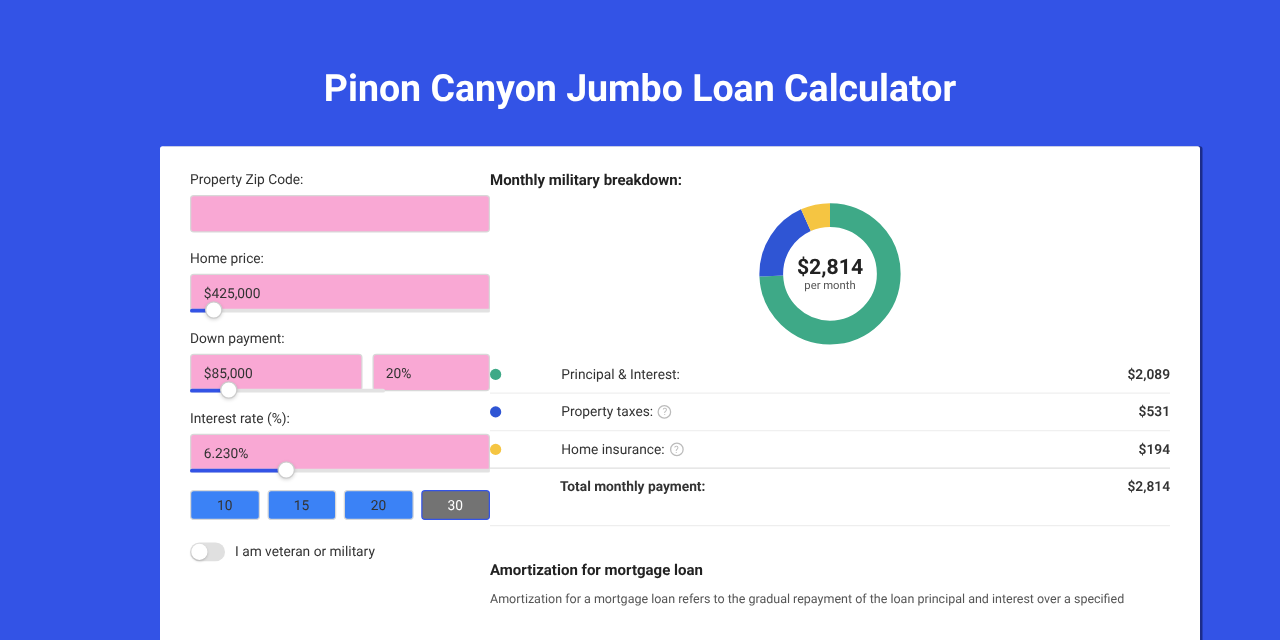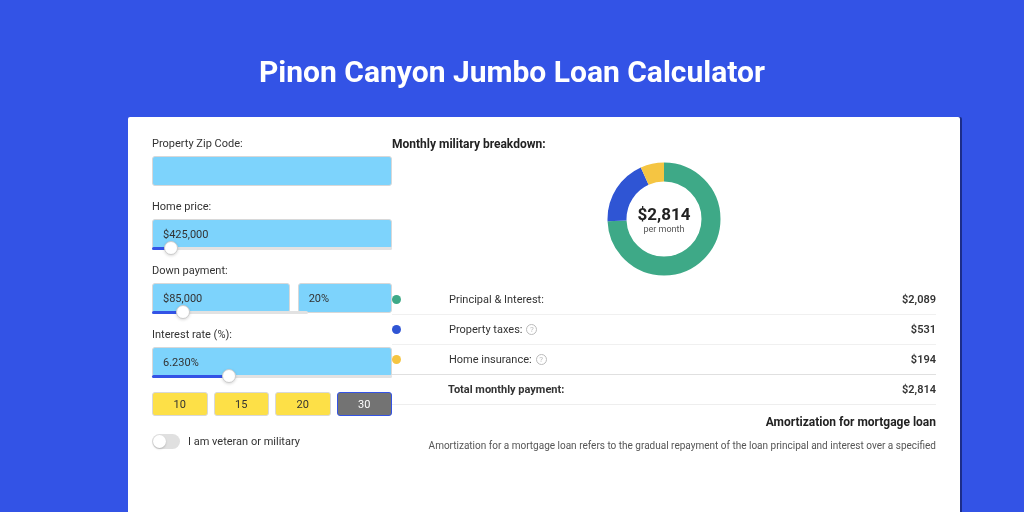"$425,000" .input { background: #7dd3fc -> #f9a8d4 }
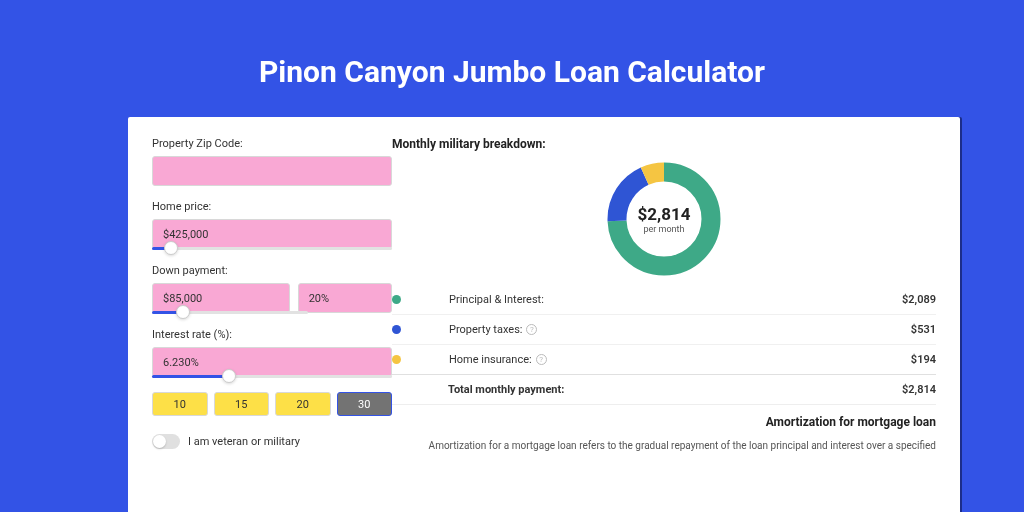"10" .period-btn { background: #fde047 -> #3b82f6 }
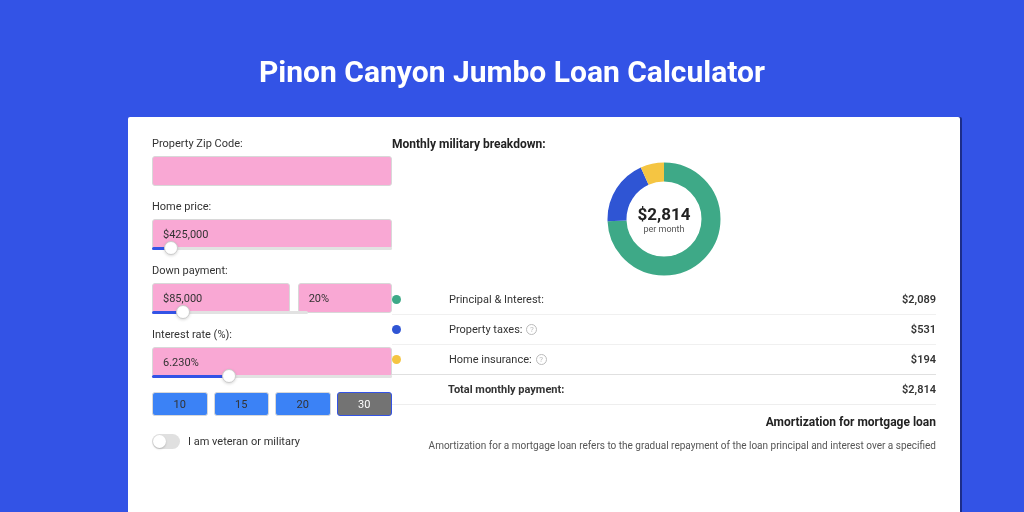"Amortization for mortgage loan" .amort { margin-top: 0 -> 16px; padding-top: 10px -> 28px; text-align: right -> none }
